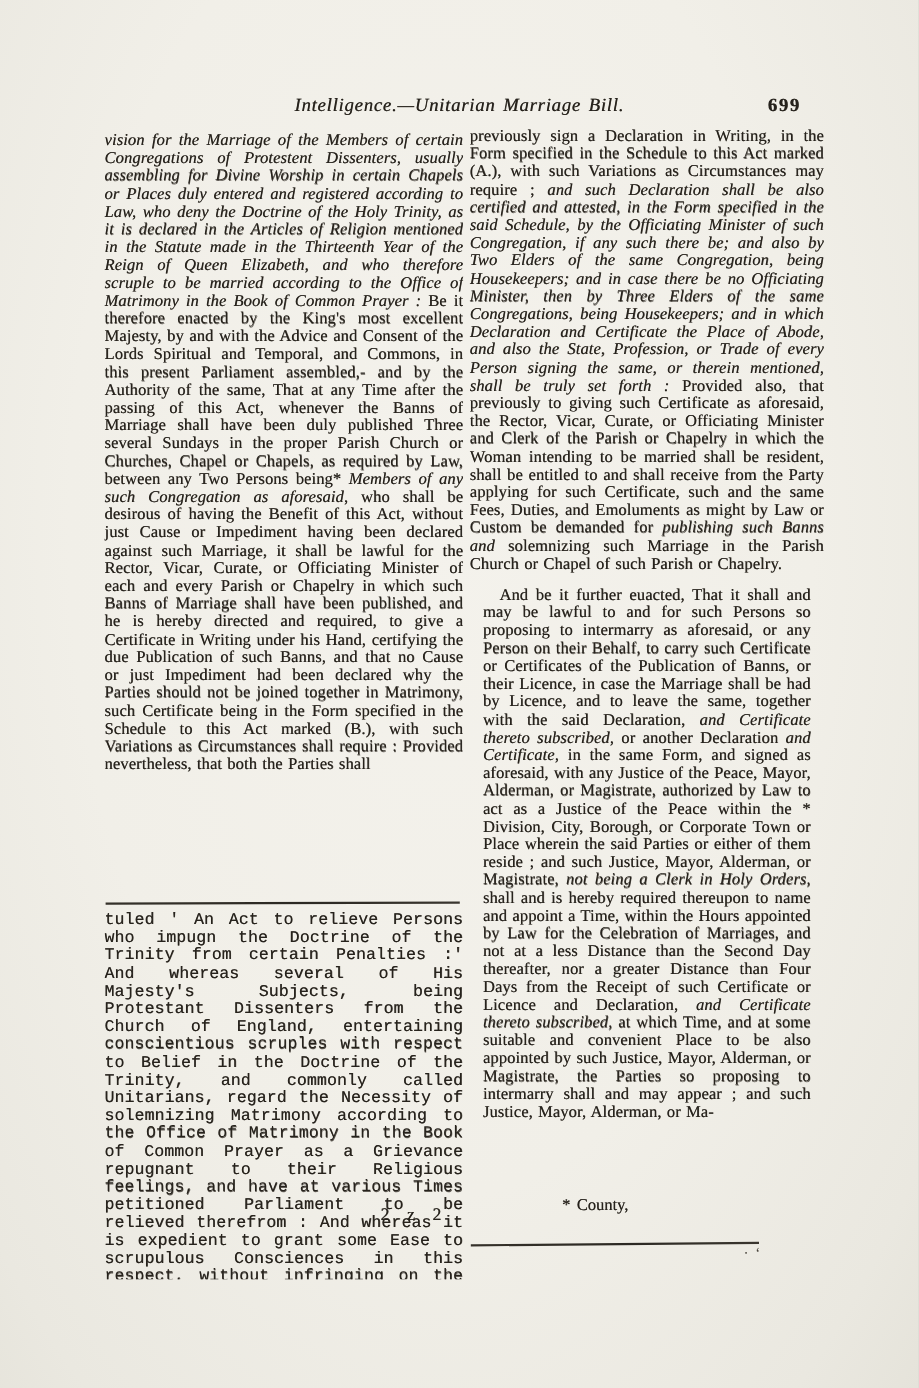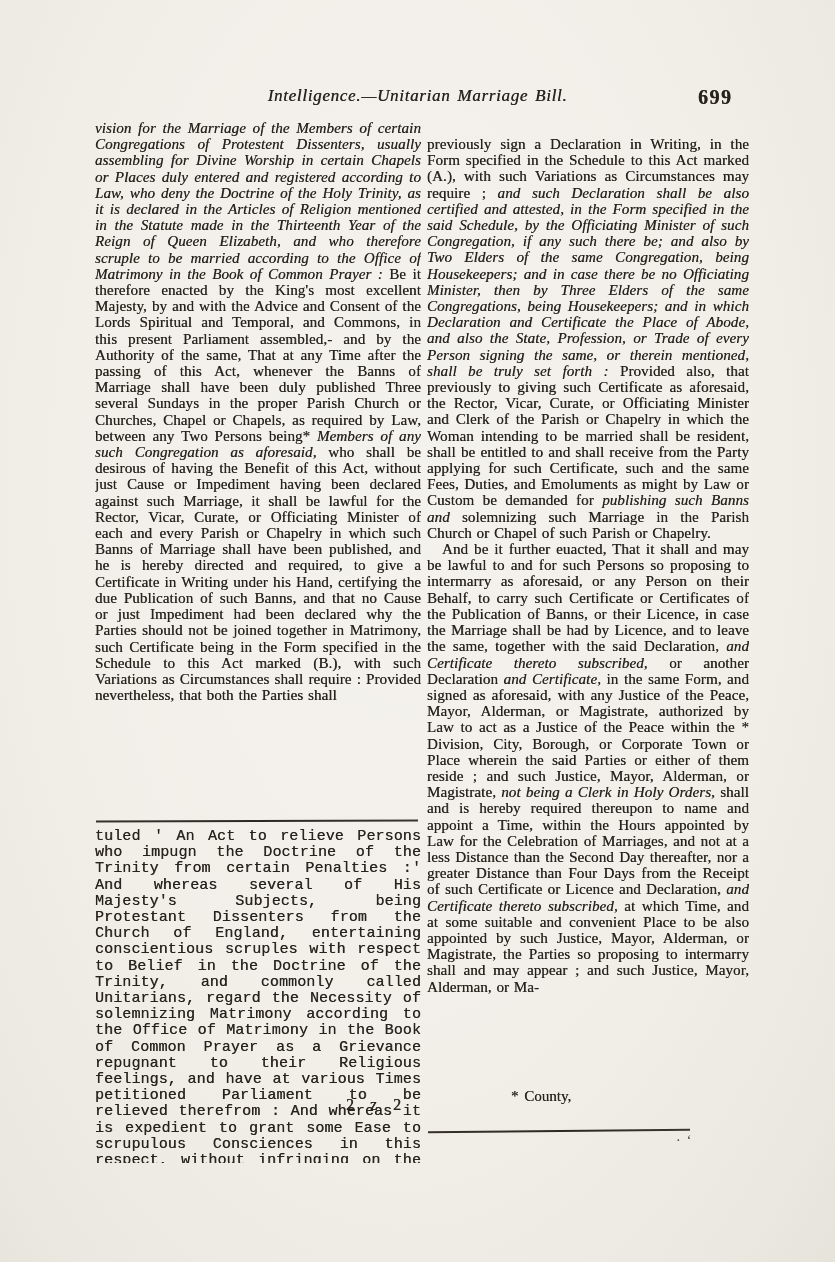"699" .page-number { font-size: 20px -> 17px }
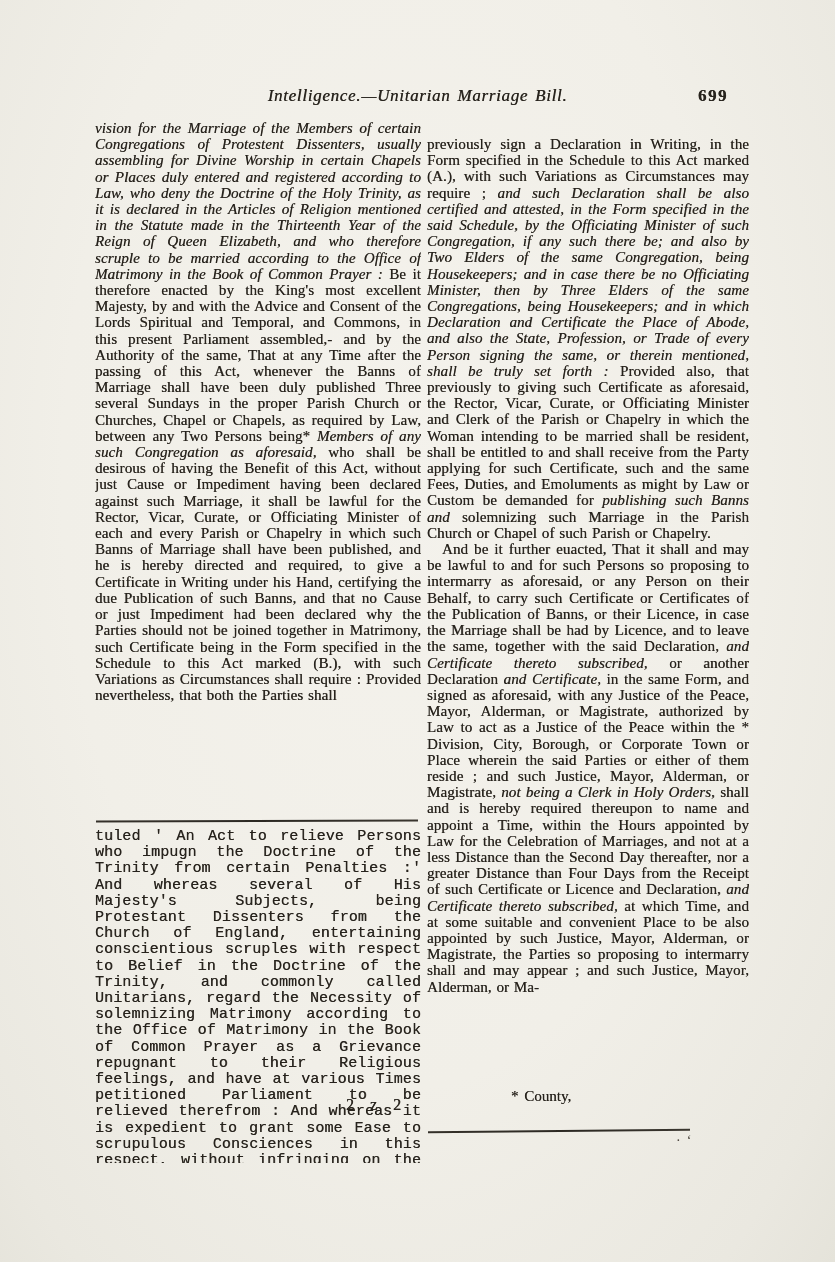"previously sign a Declaration in" .col-right-main { top: 136px -> 116px }
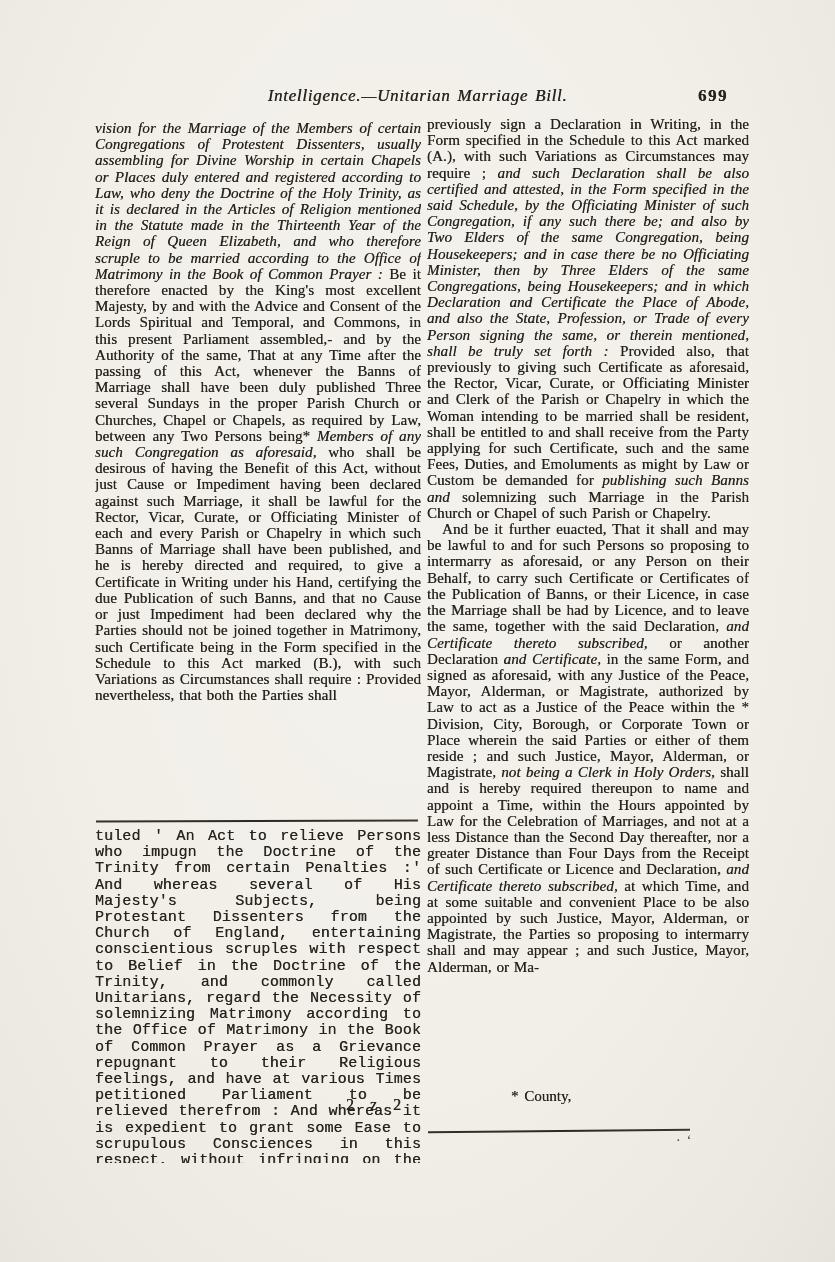"And be it further euacted," p.indent { margin: 0 -> 12px }
